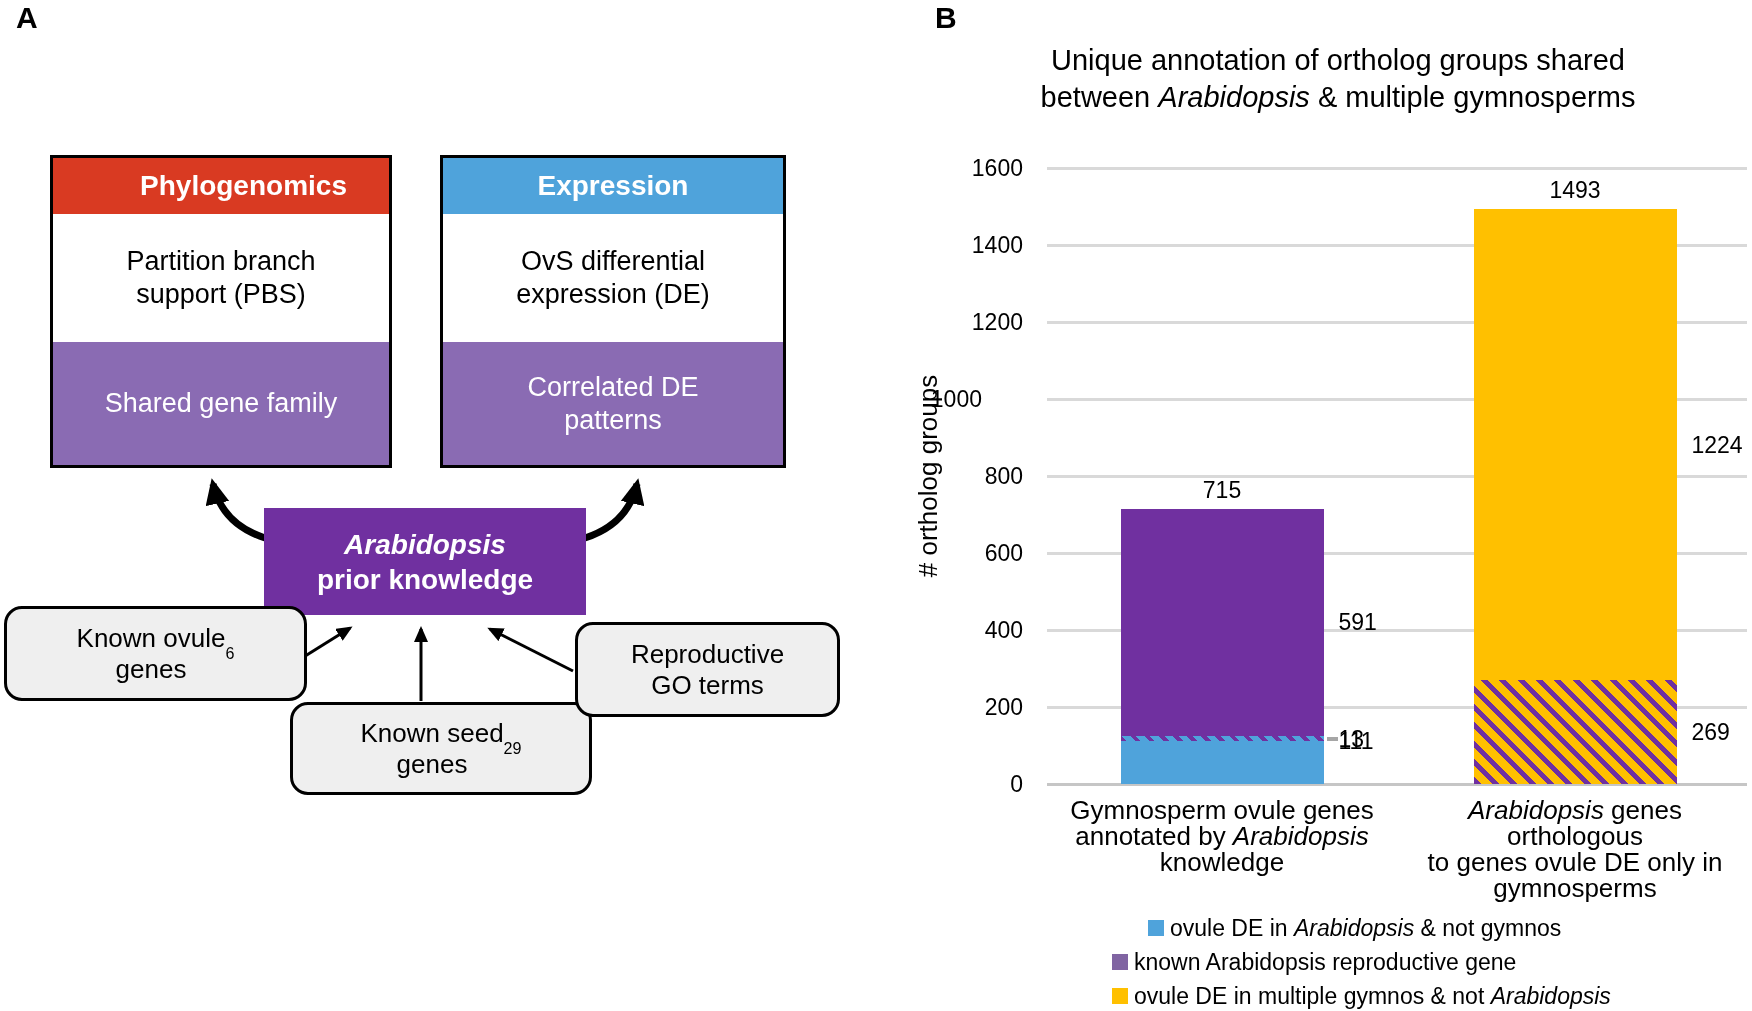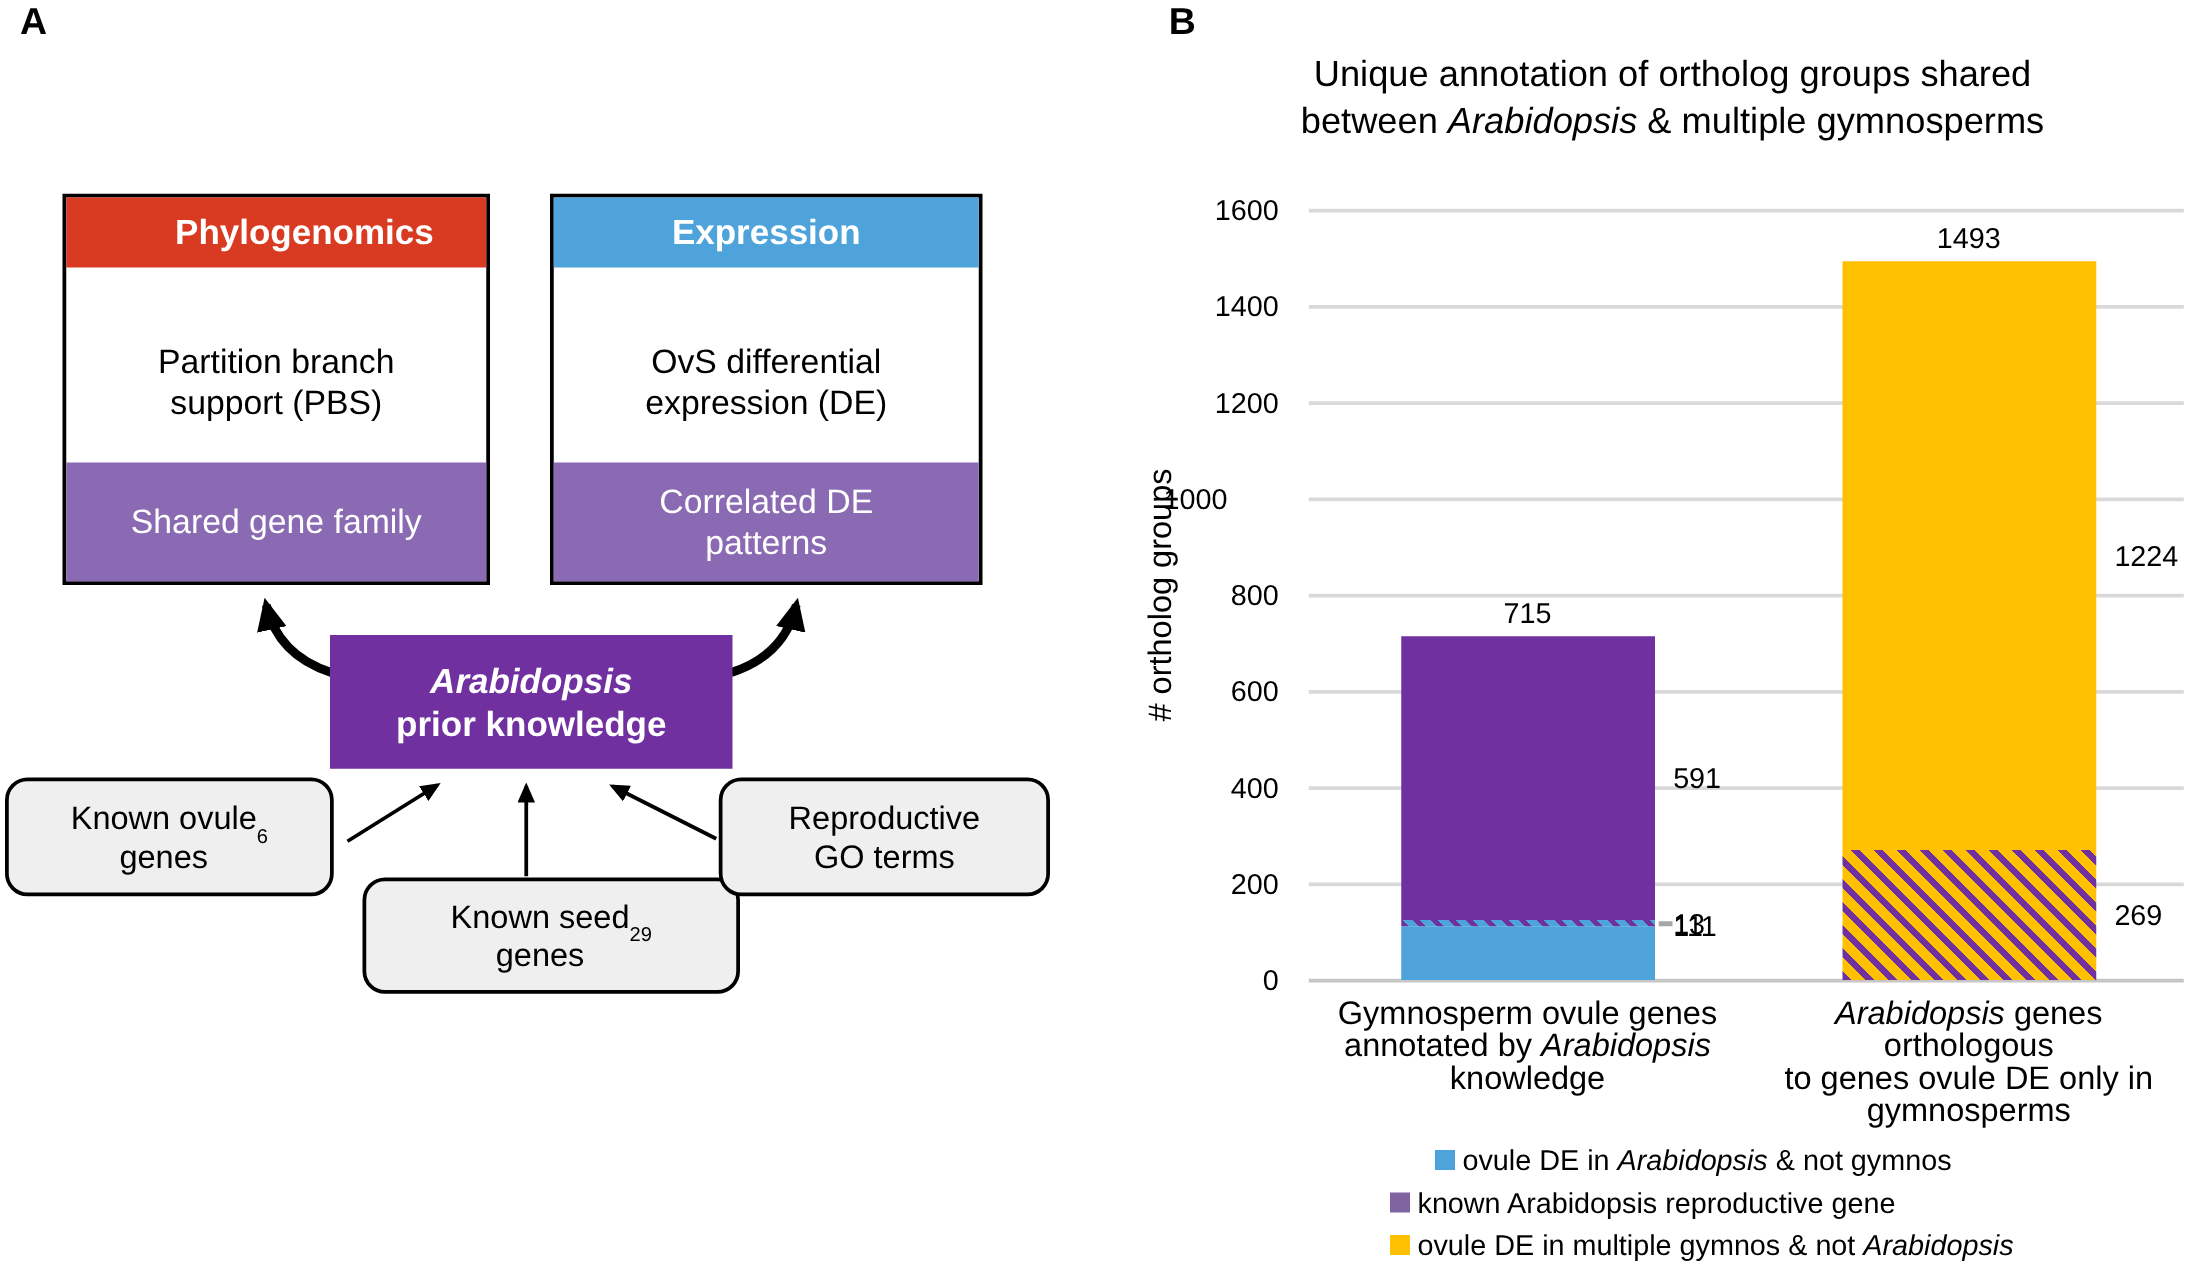"Partition branch" .fb-body { margin-top: 28px -> none }
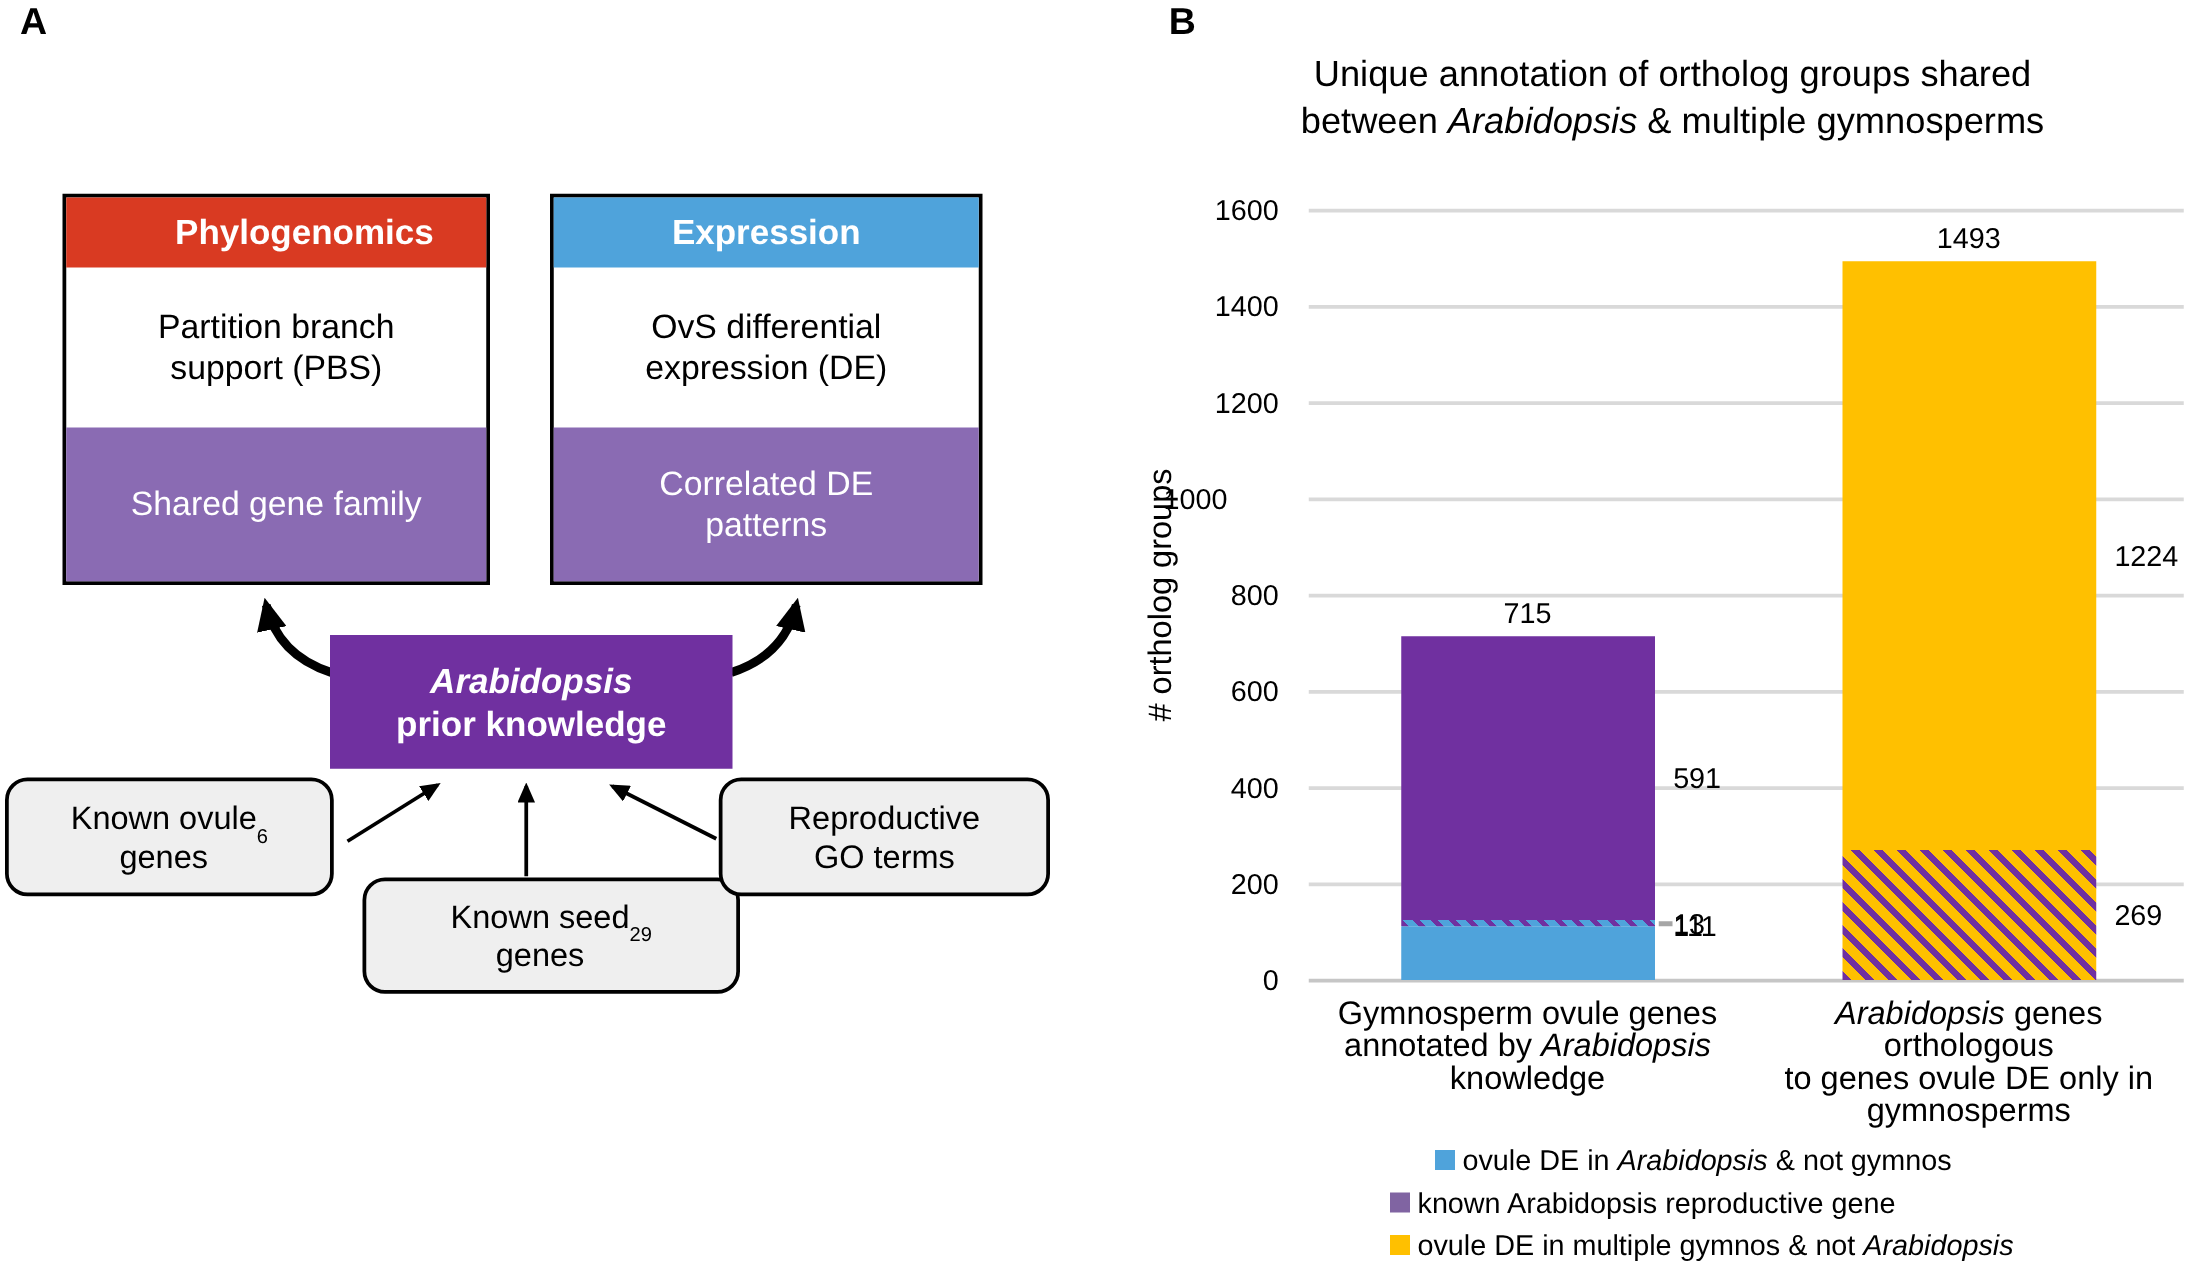"Known ovule" div.srcbox { top: 622px -> 606px; width: 263px -> 303px }
